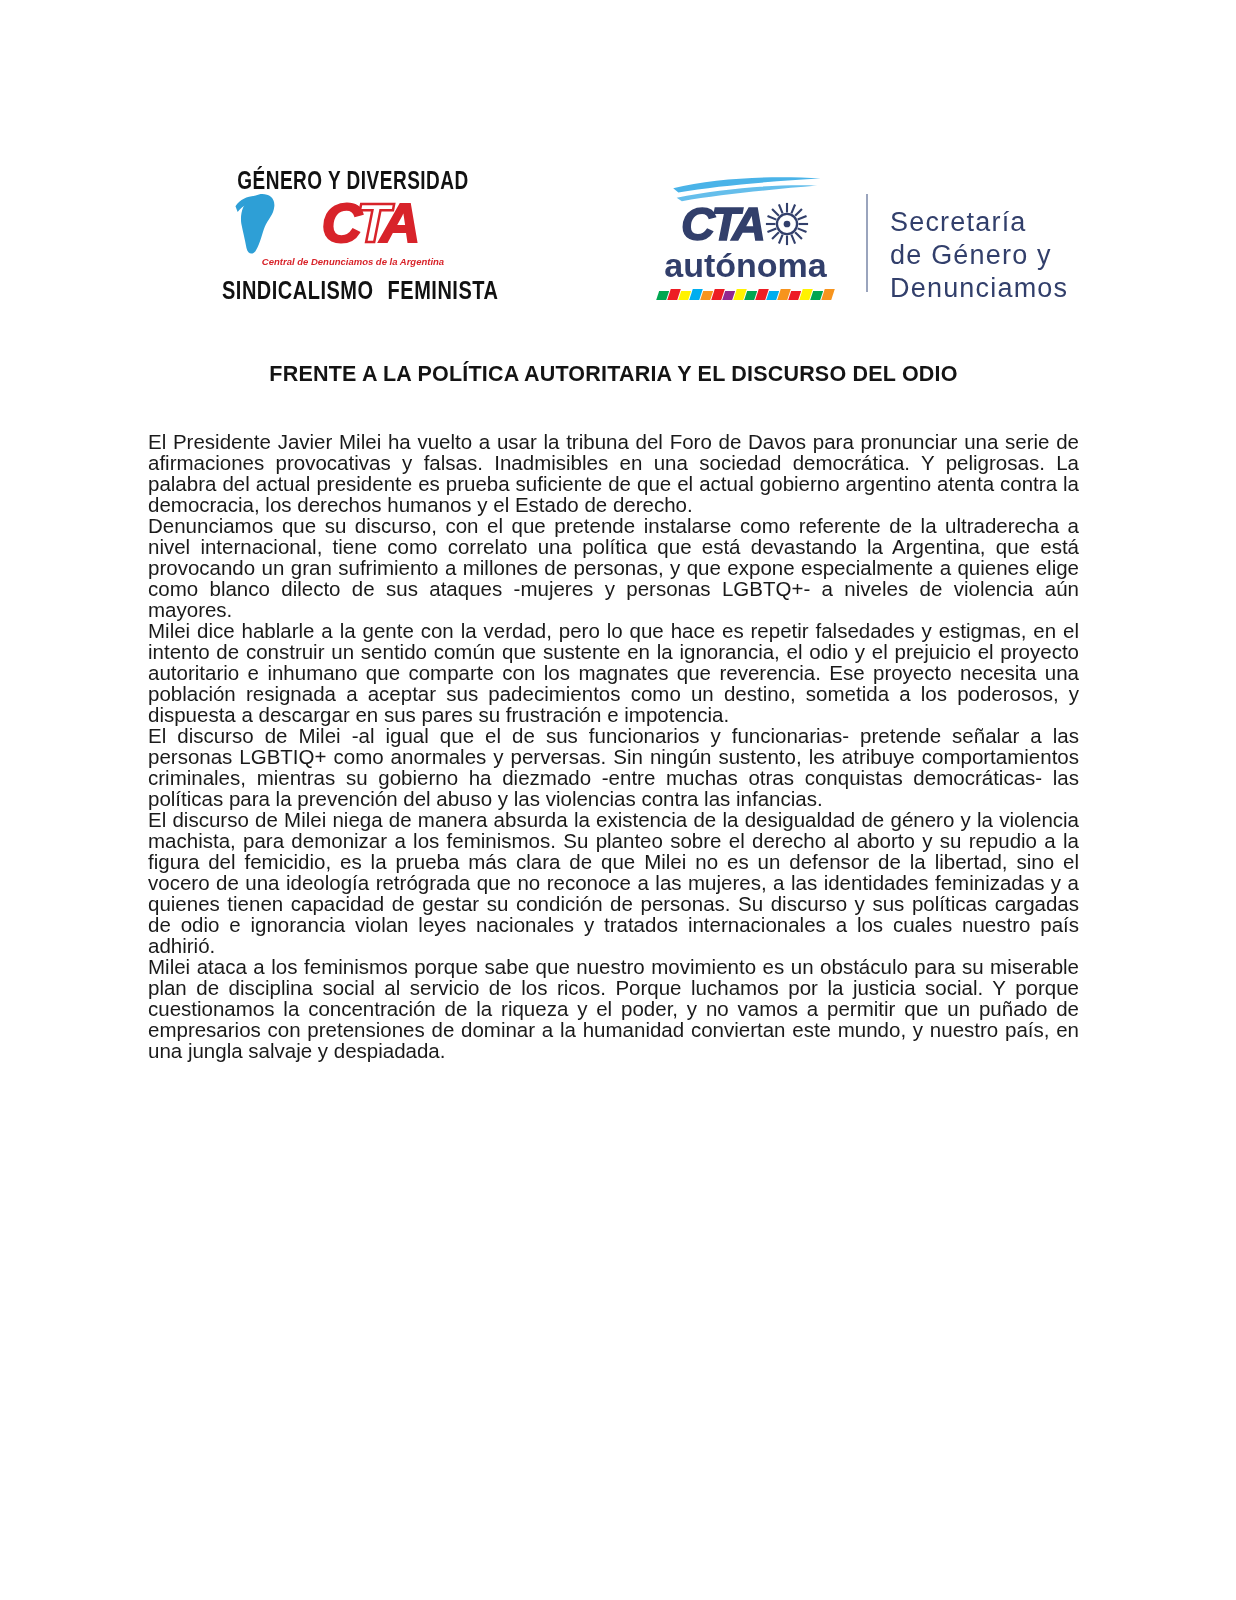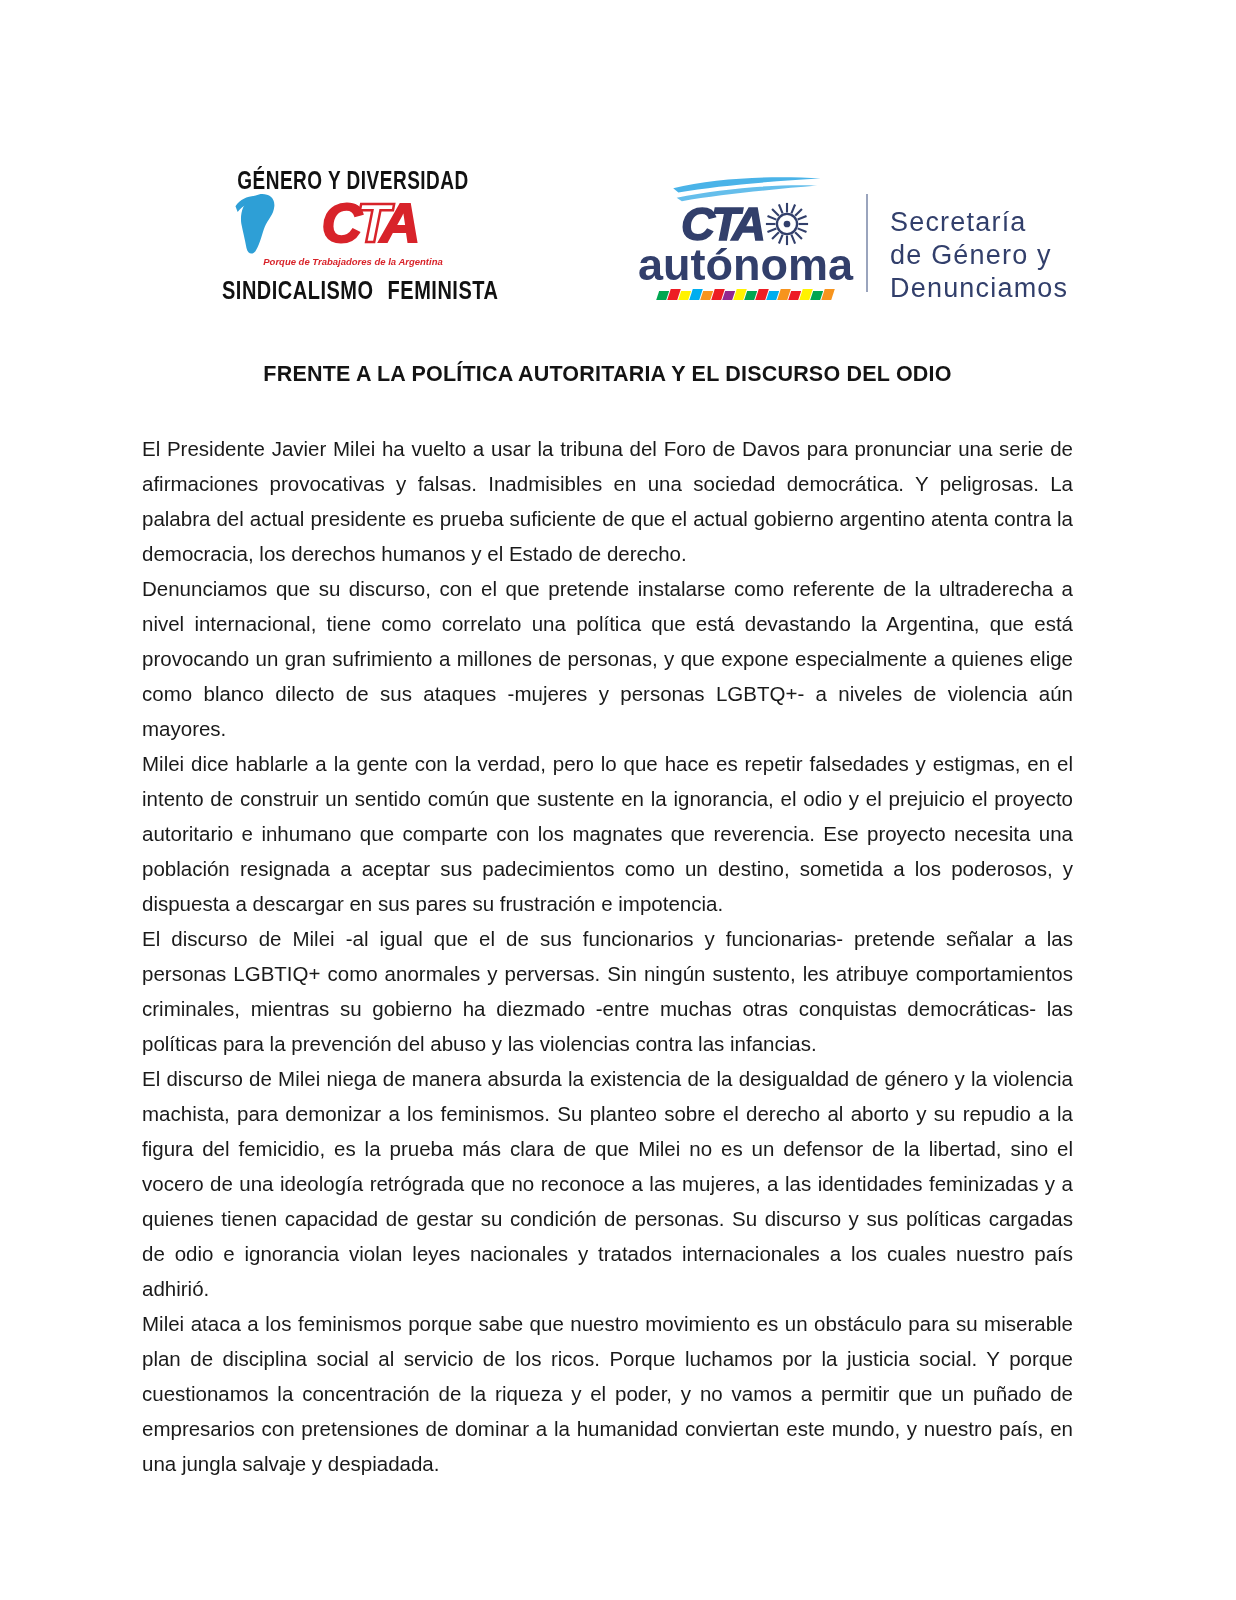"Porque de Trabajadores de la" div.ll-sub { text: Porque de Trabajadores -> Central de Denunciamos }
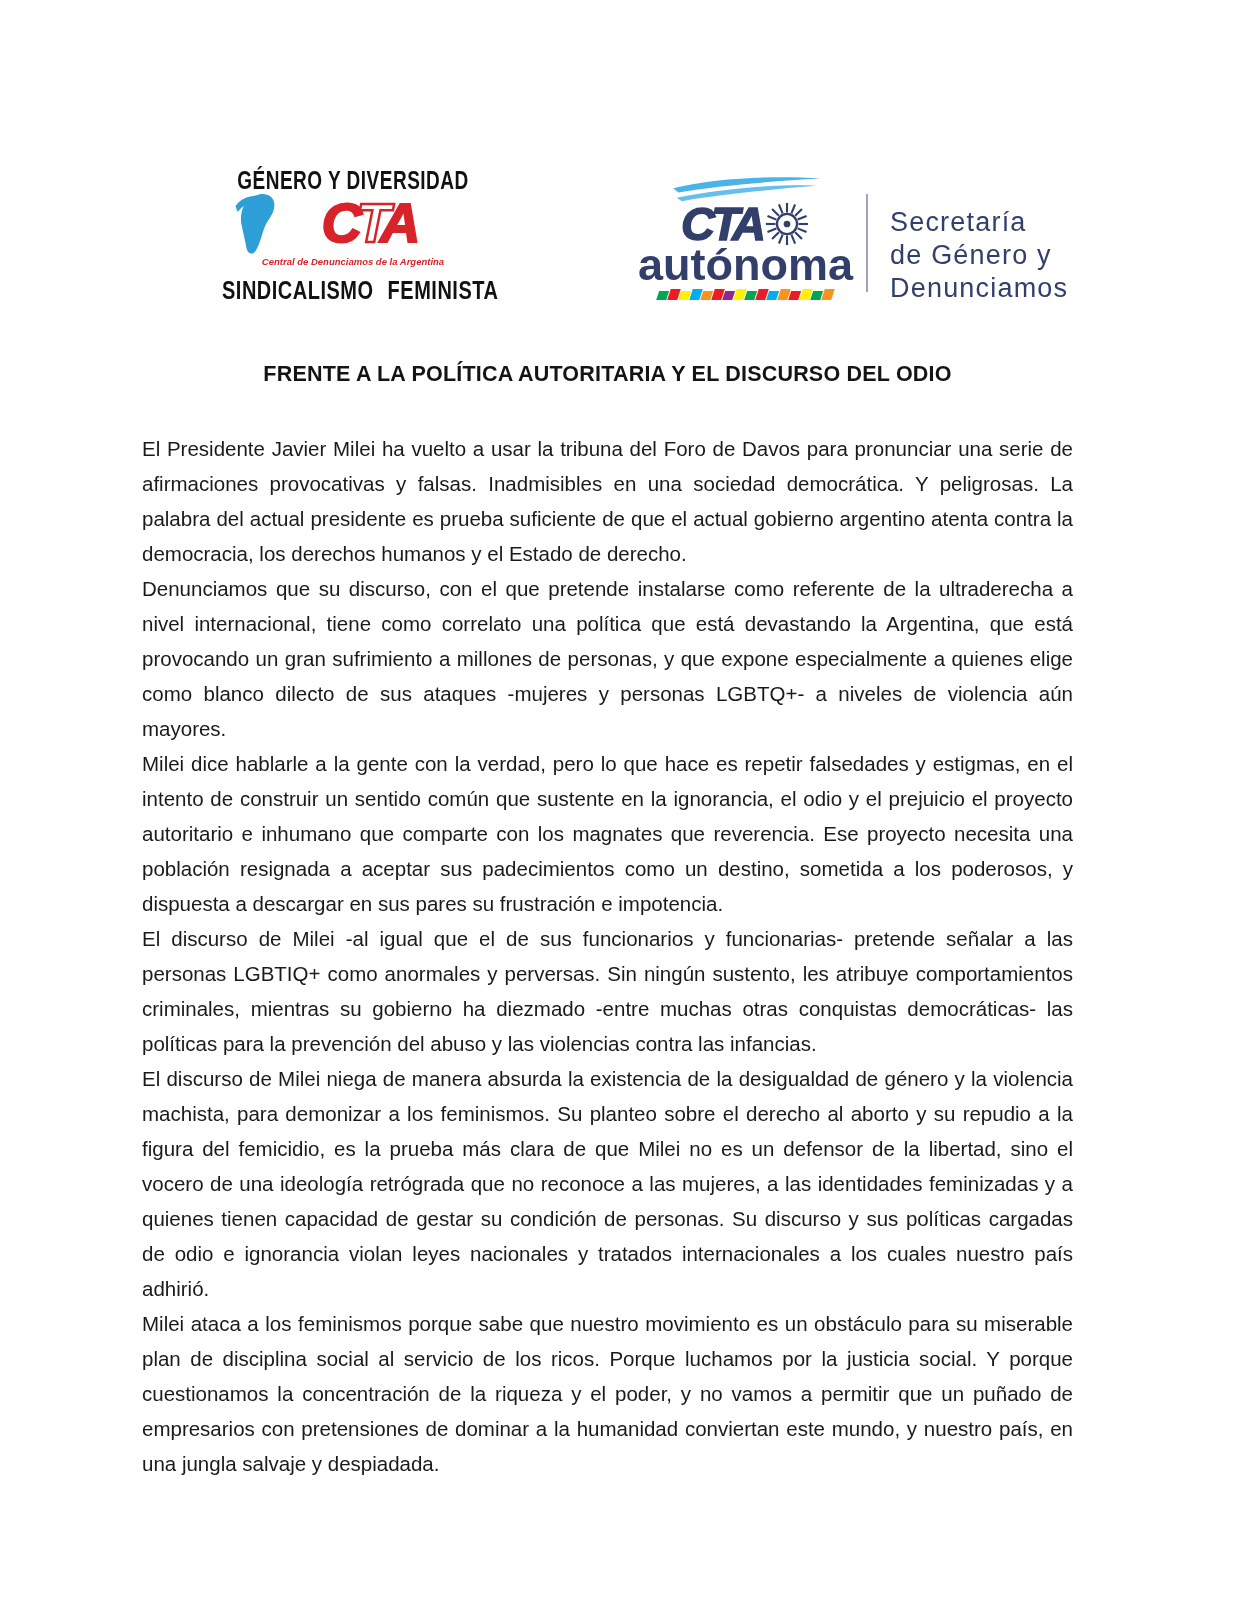"autónoma" .autonoma { font-size: 45px -> 34px }
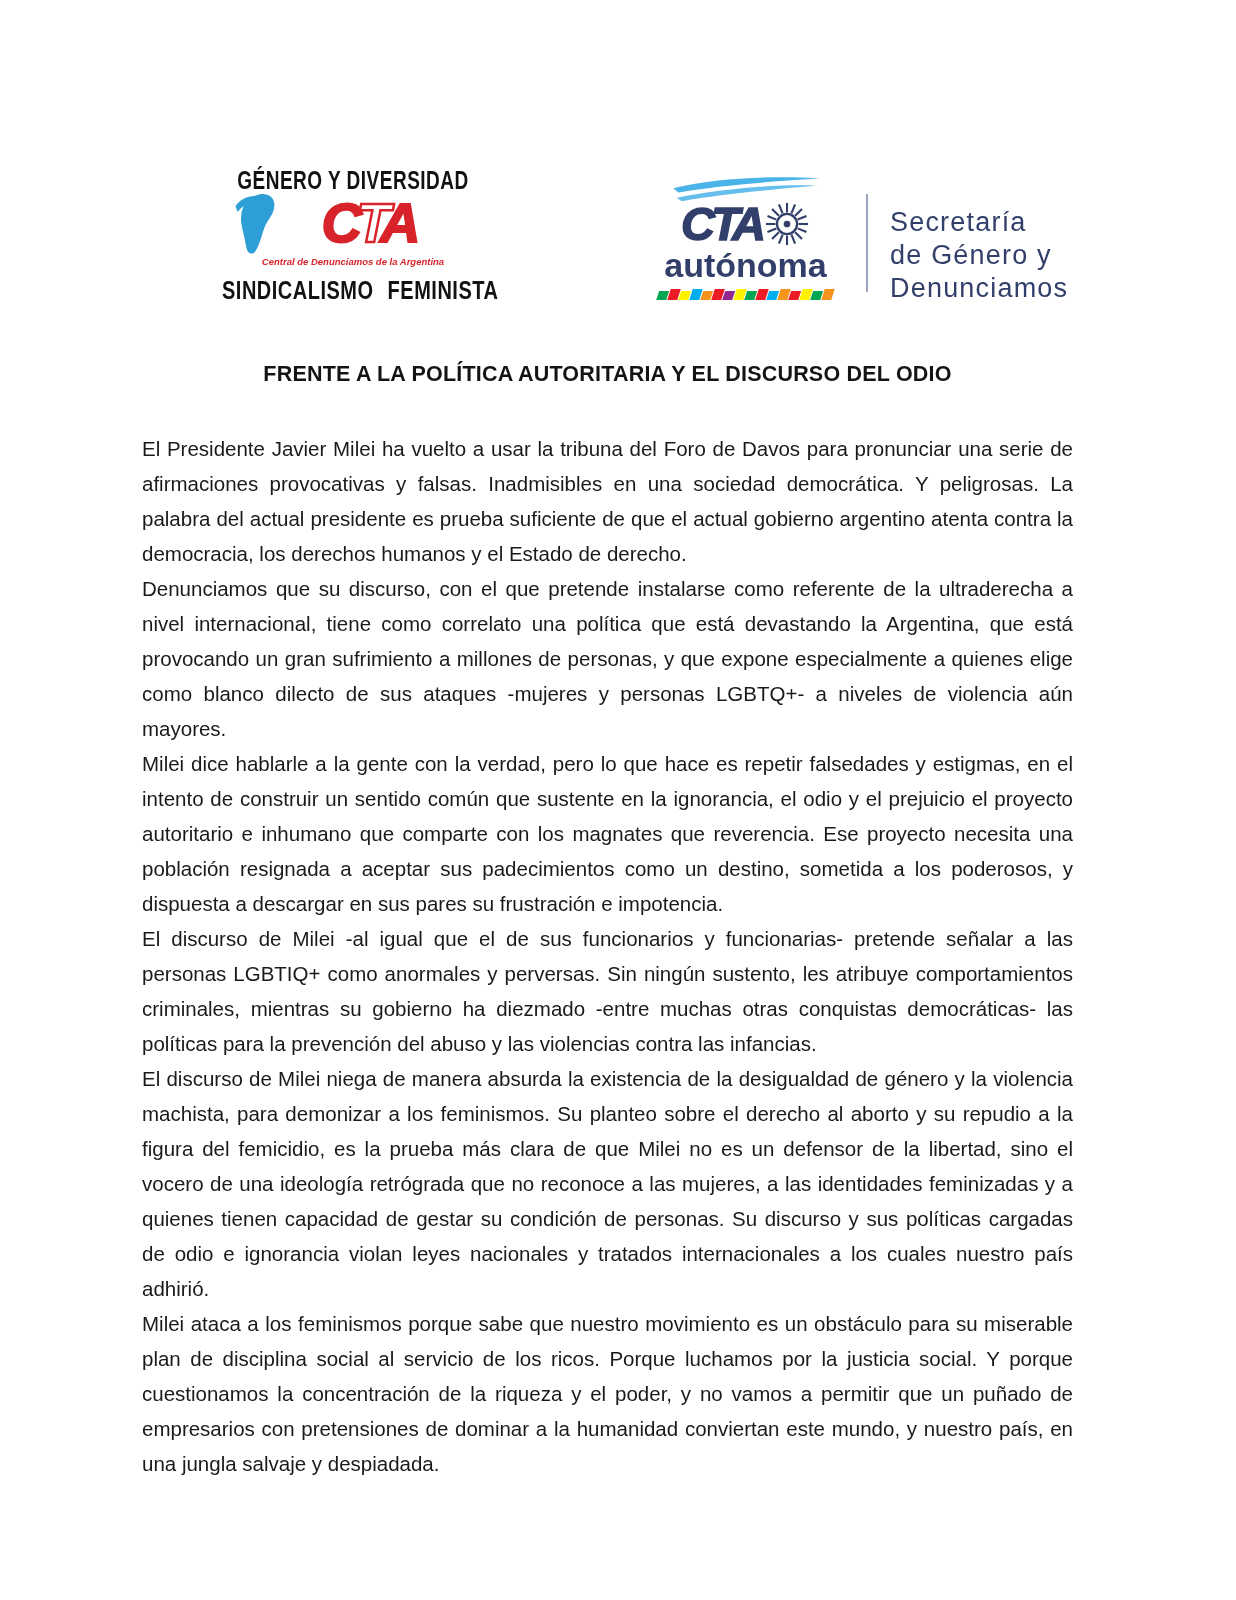"FRENTE A LA POLÍTICA AUTORITARIA" .doc { left: 142px -> 148px }
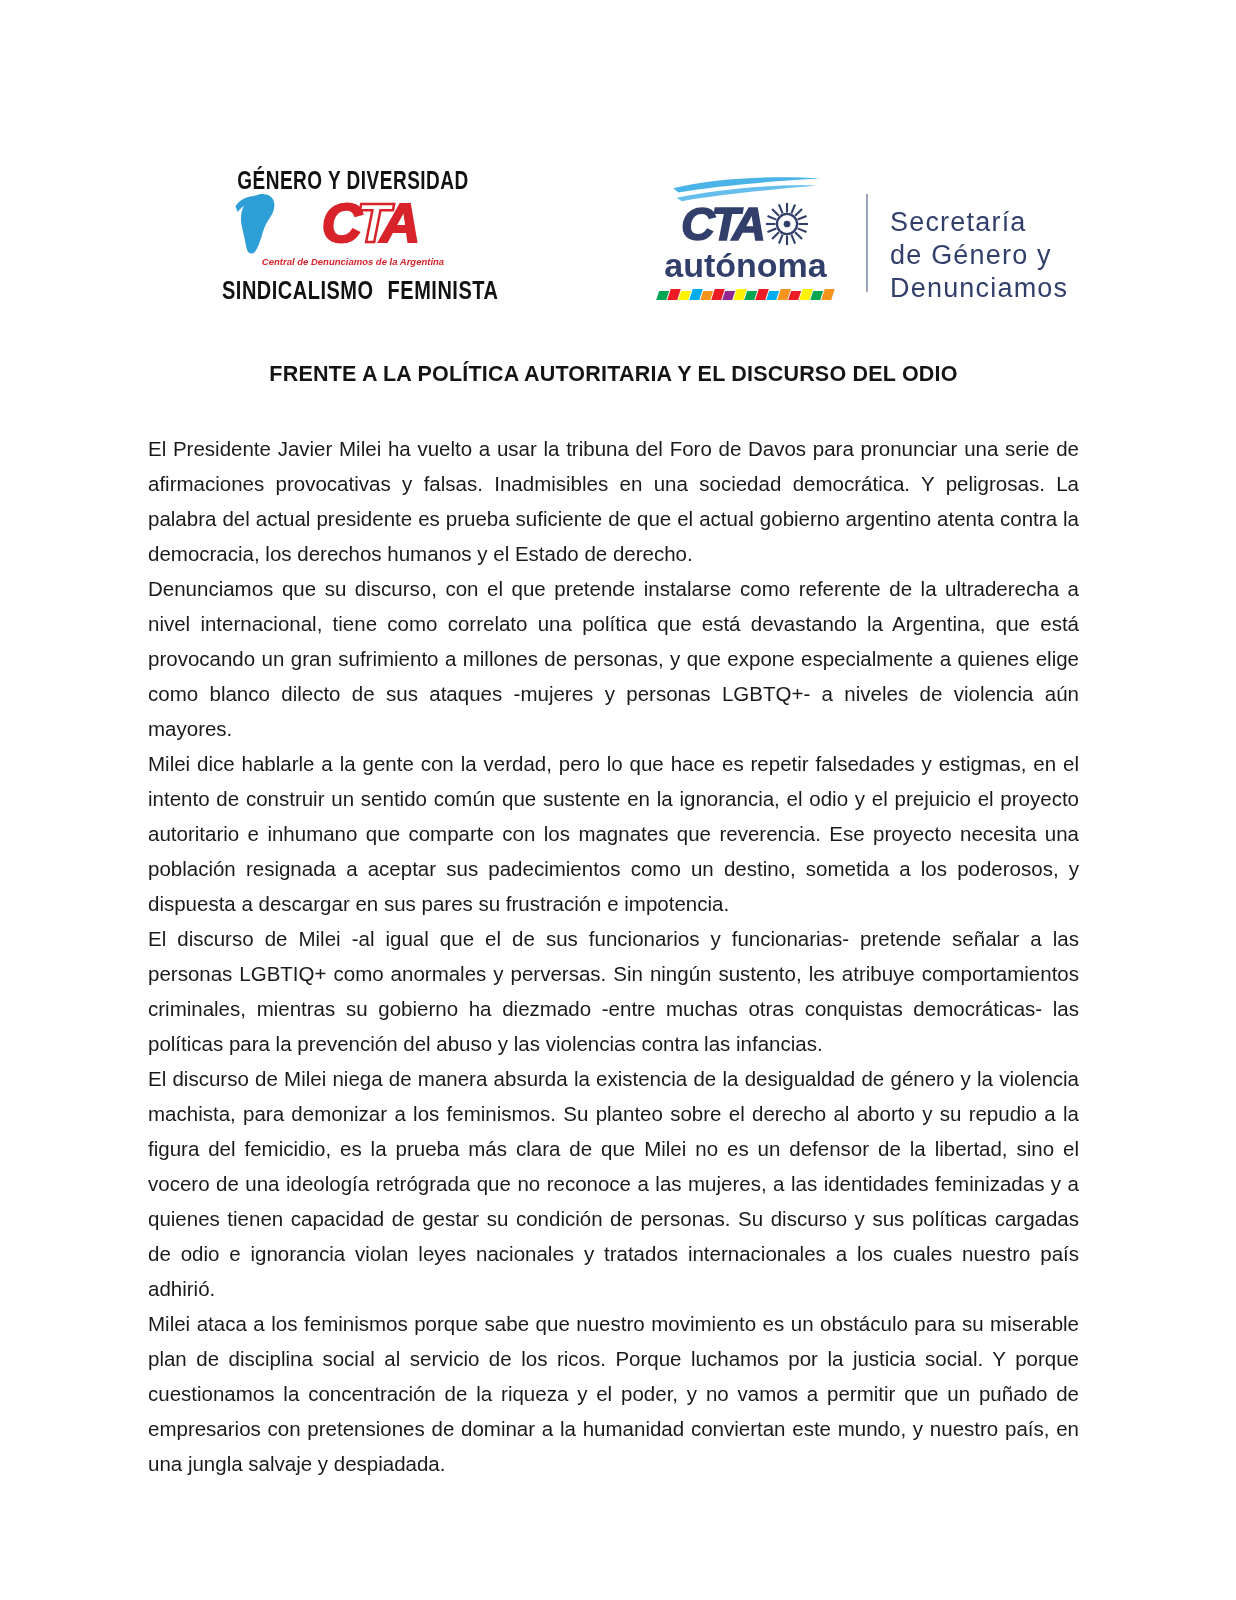"El Presidente Javier Milei ha" .doc p { line-height: 35px -> 21px }
